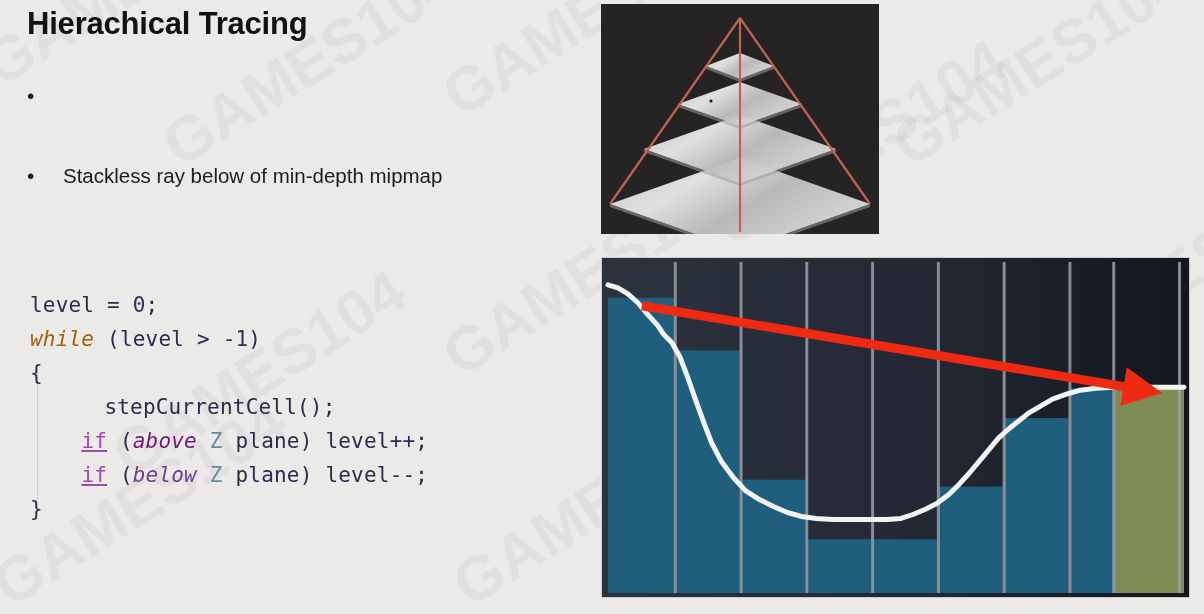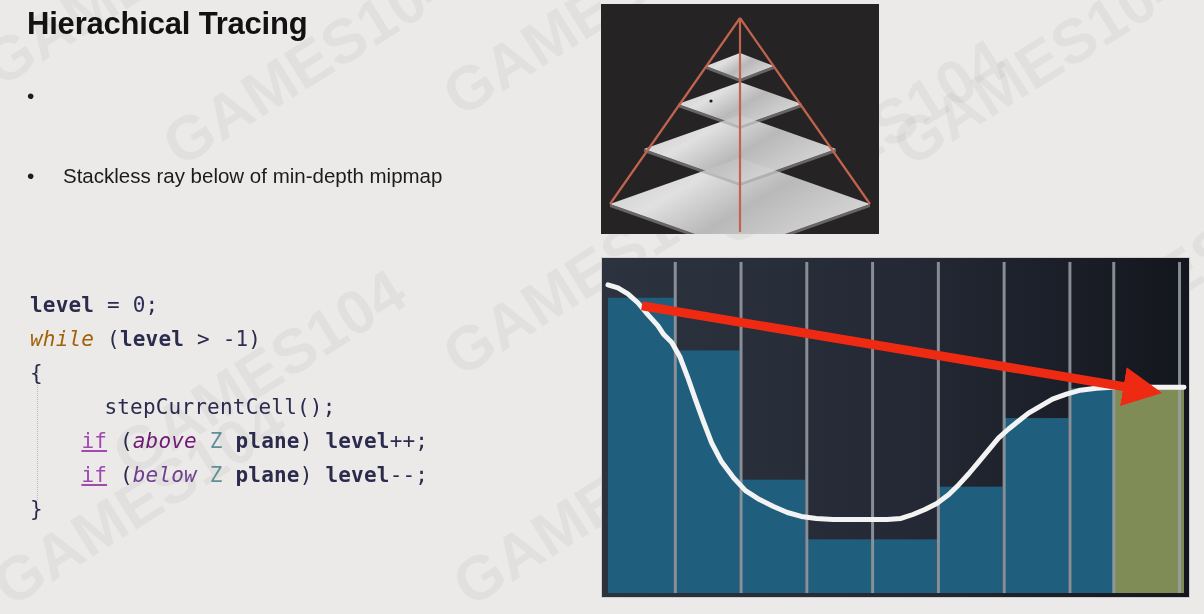"level" .tok-plain { font-weight: bold -> none }
